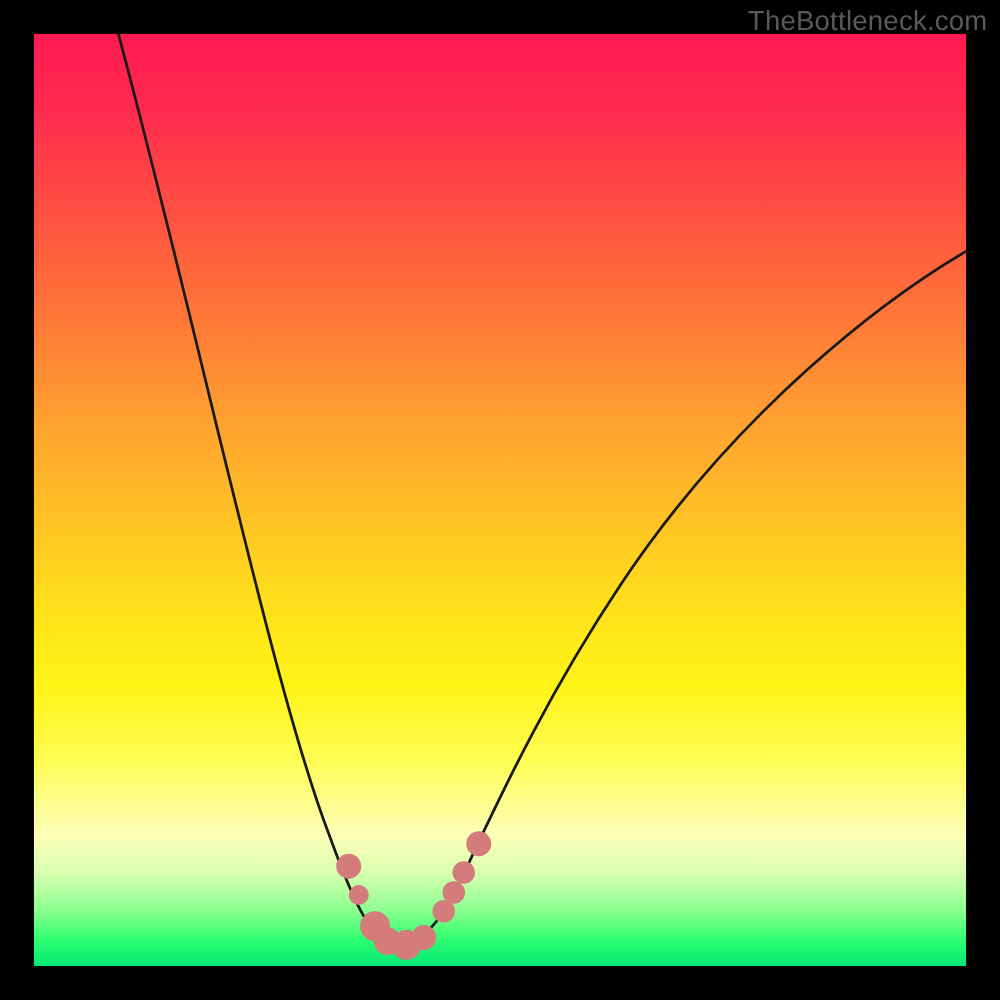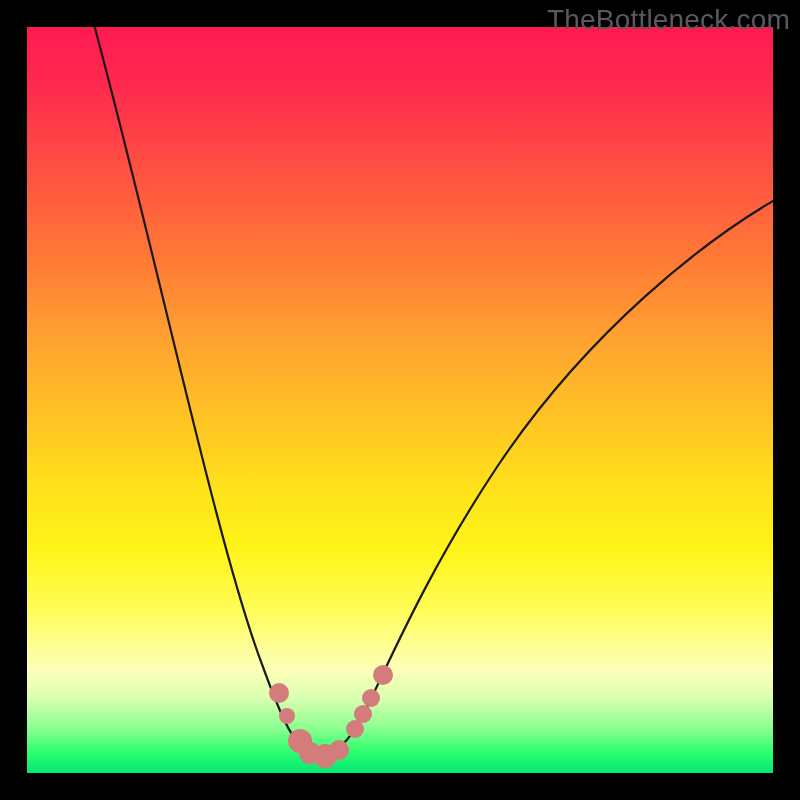"TheBottleneck.com" .watermark { font-size: 28px -> 22px }
